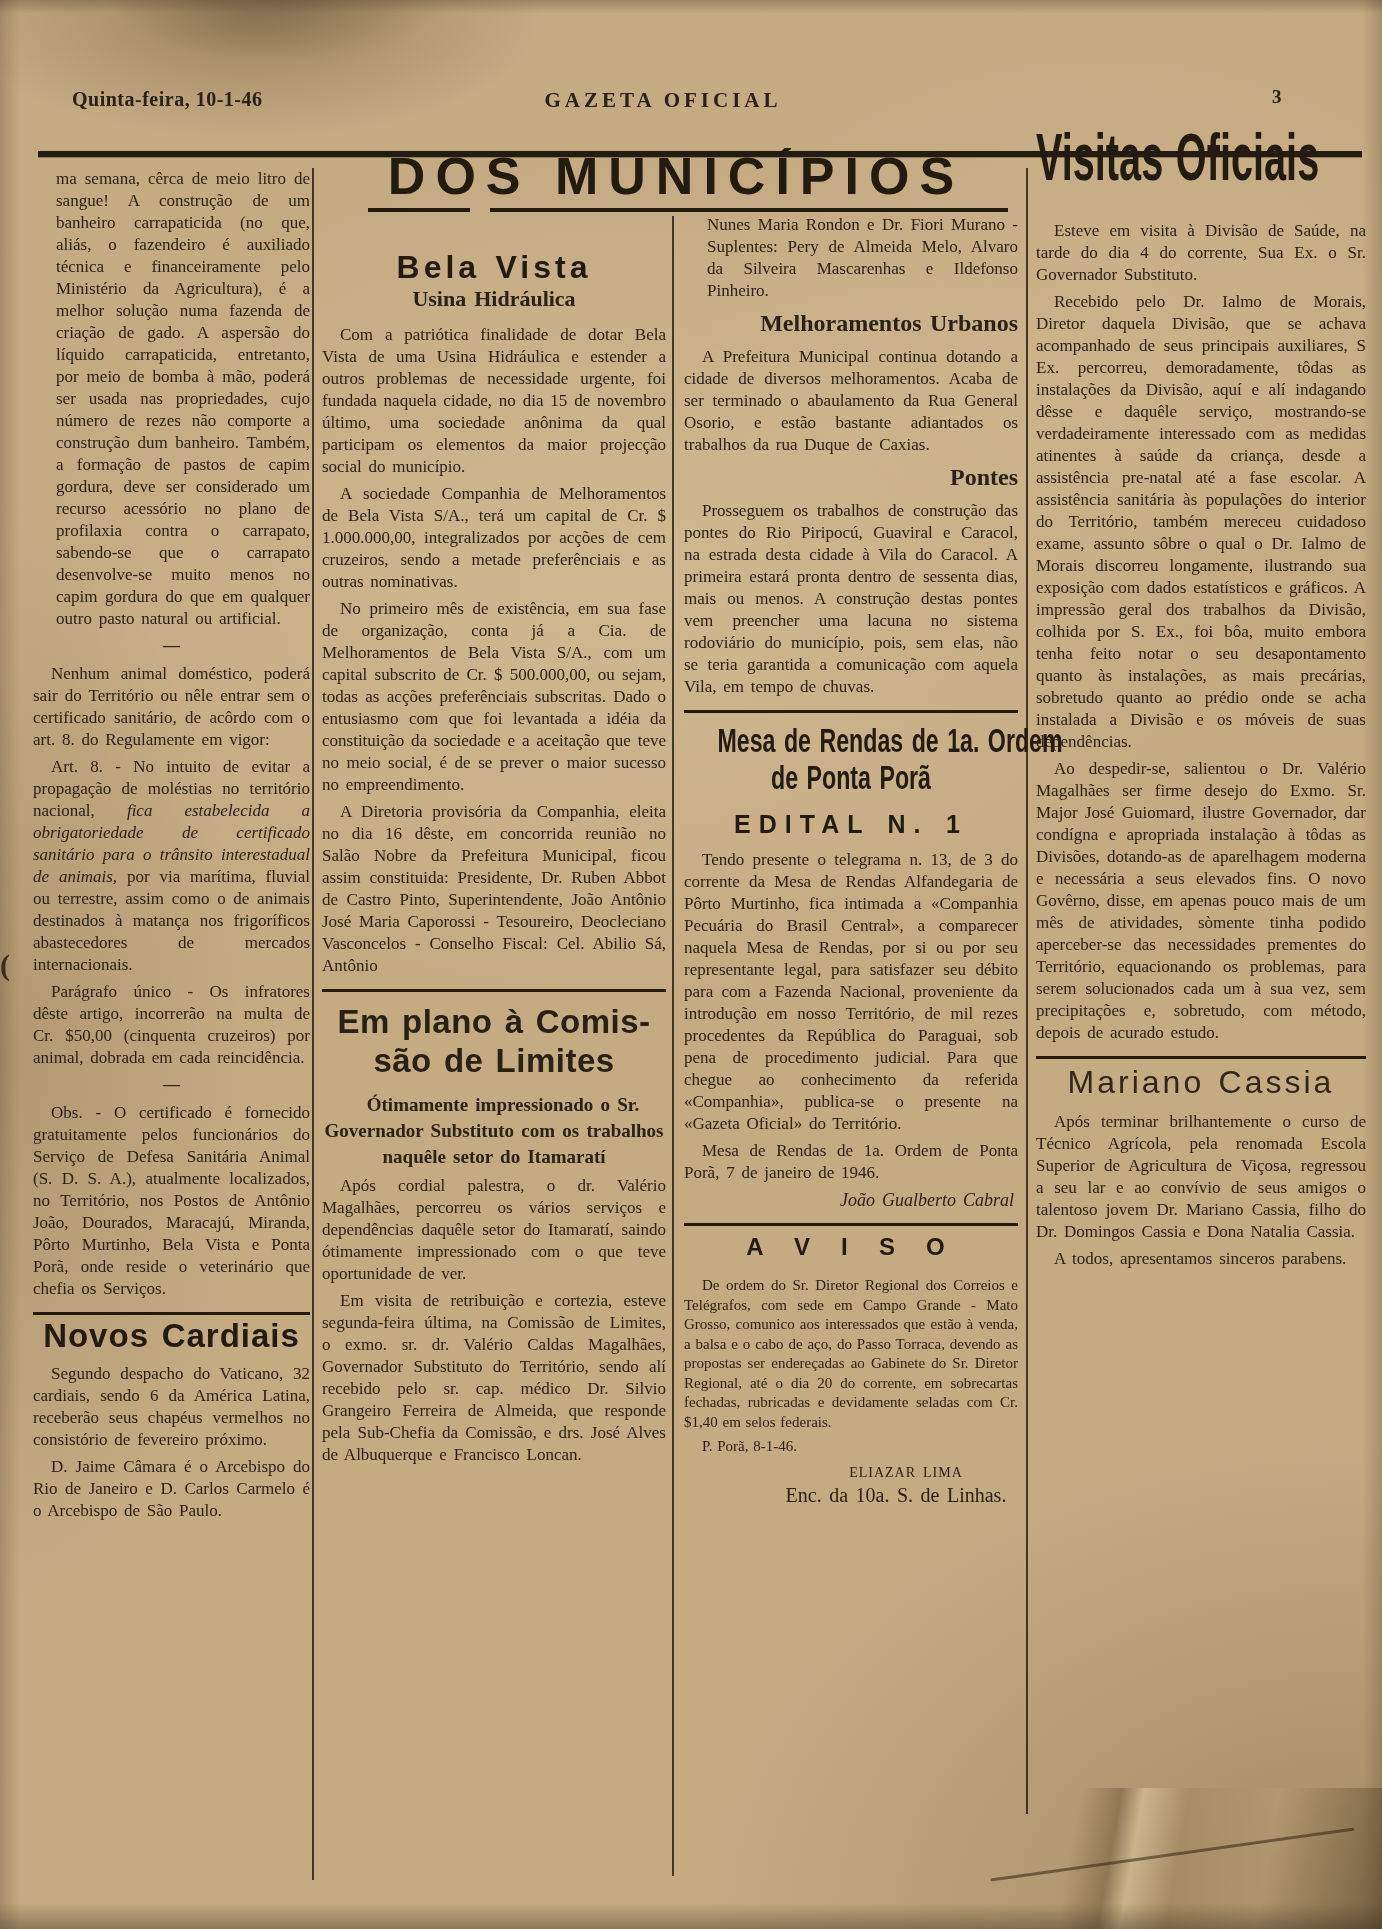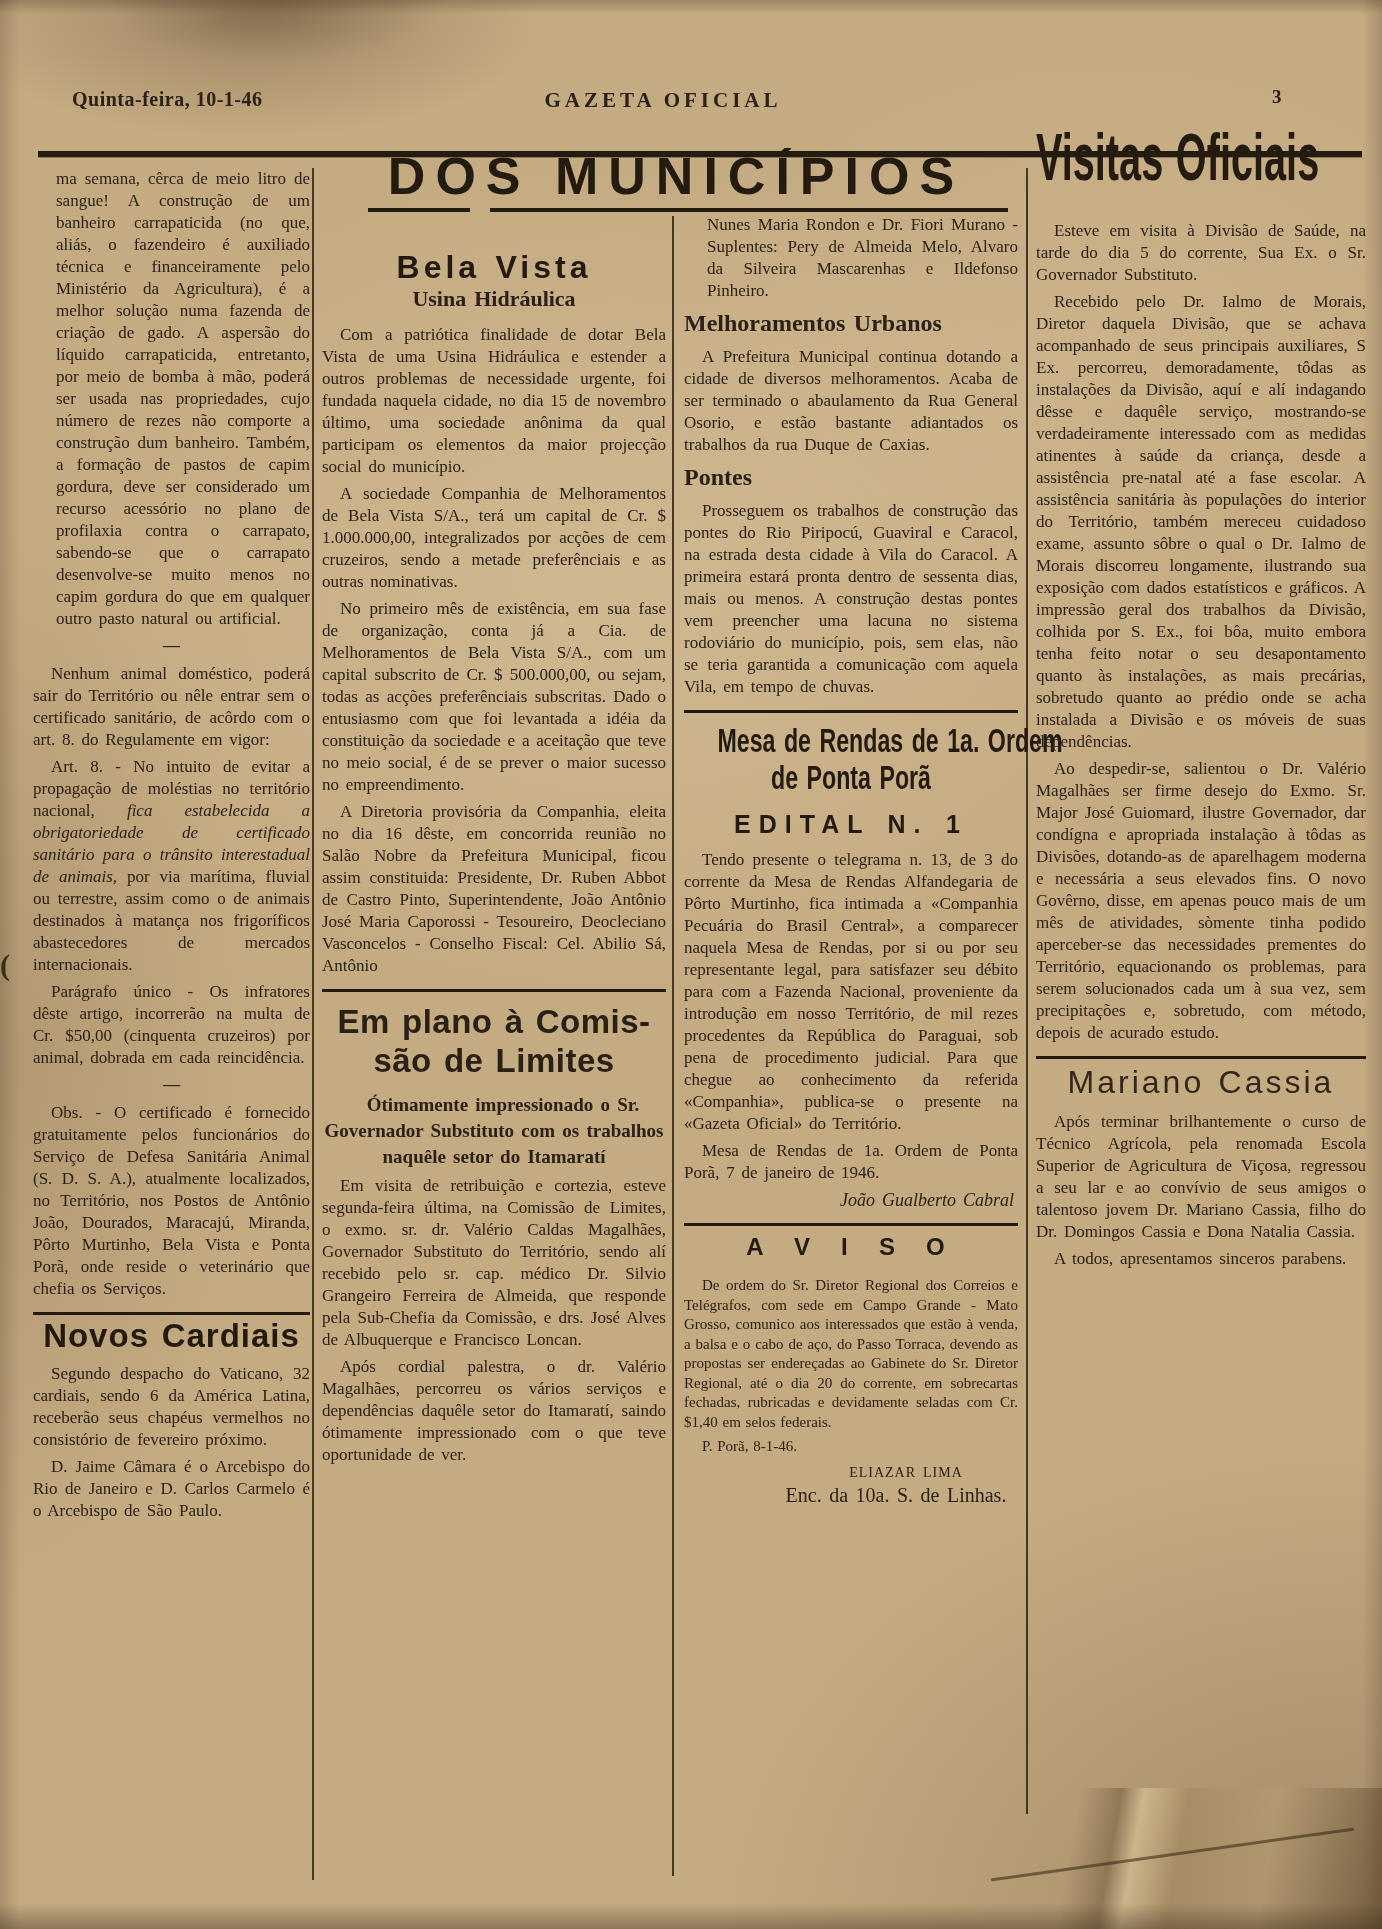"Esteve em visita à Divisão" p { text: 5 -> 4 }
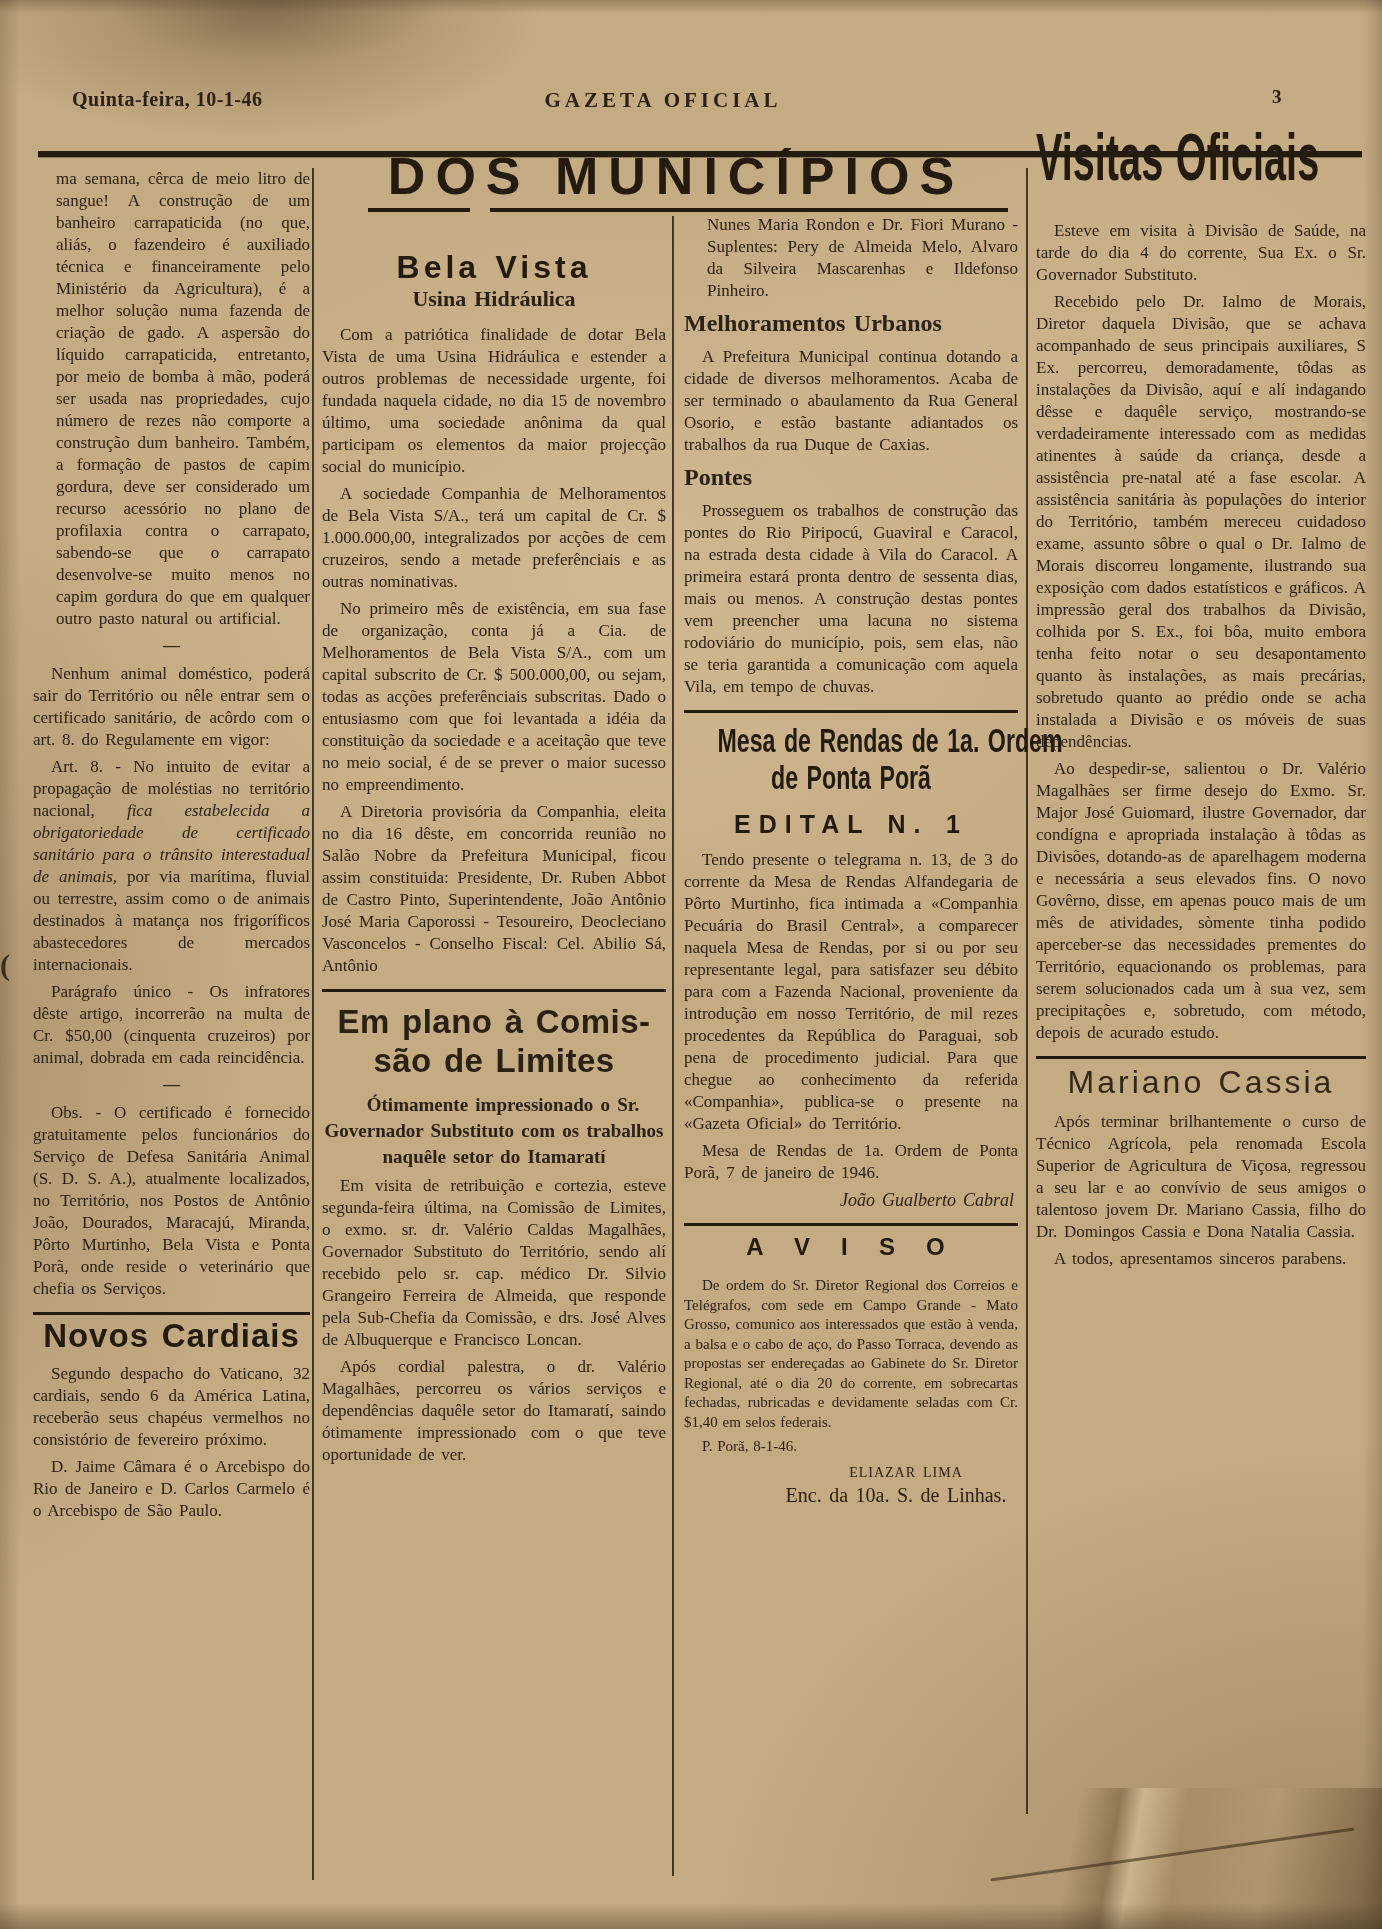"Melhoramentos Urbanos" .h-serif { text-align: left -> right }
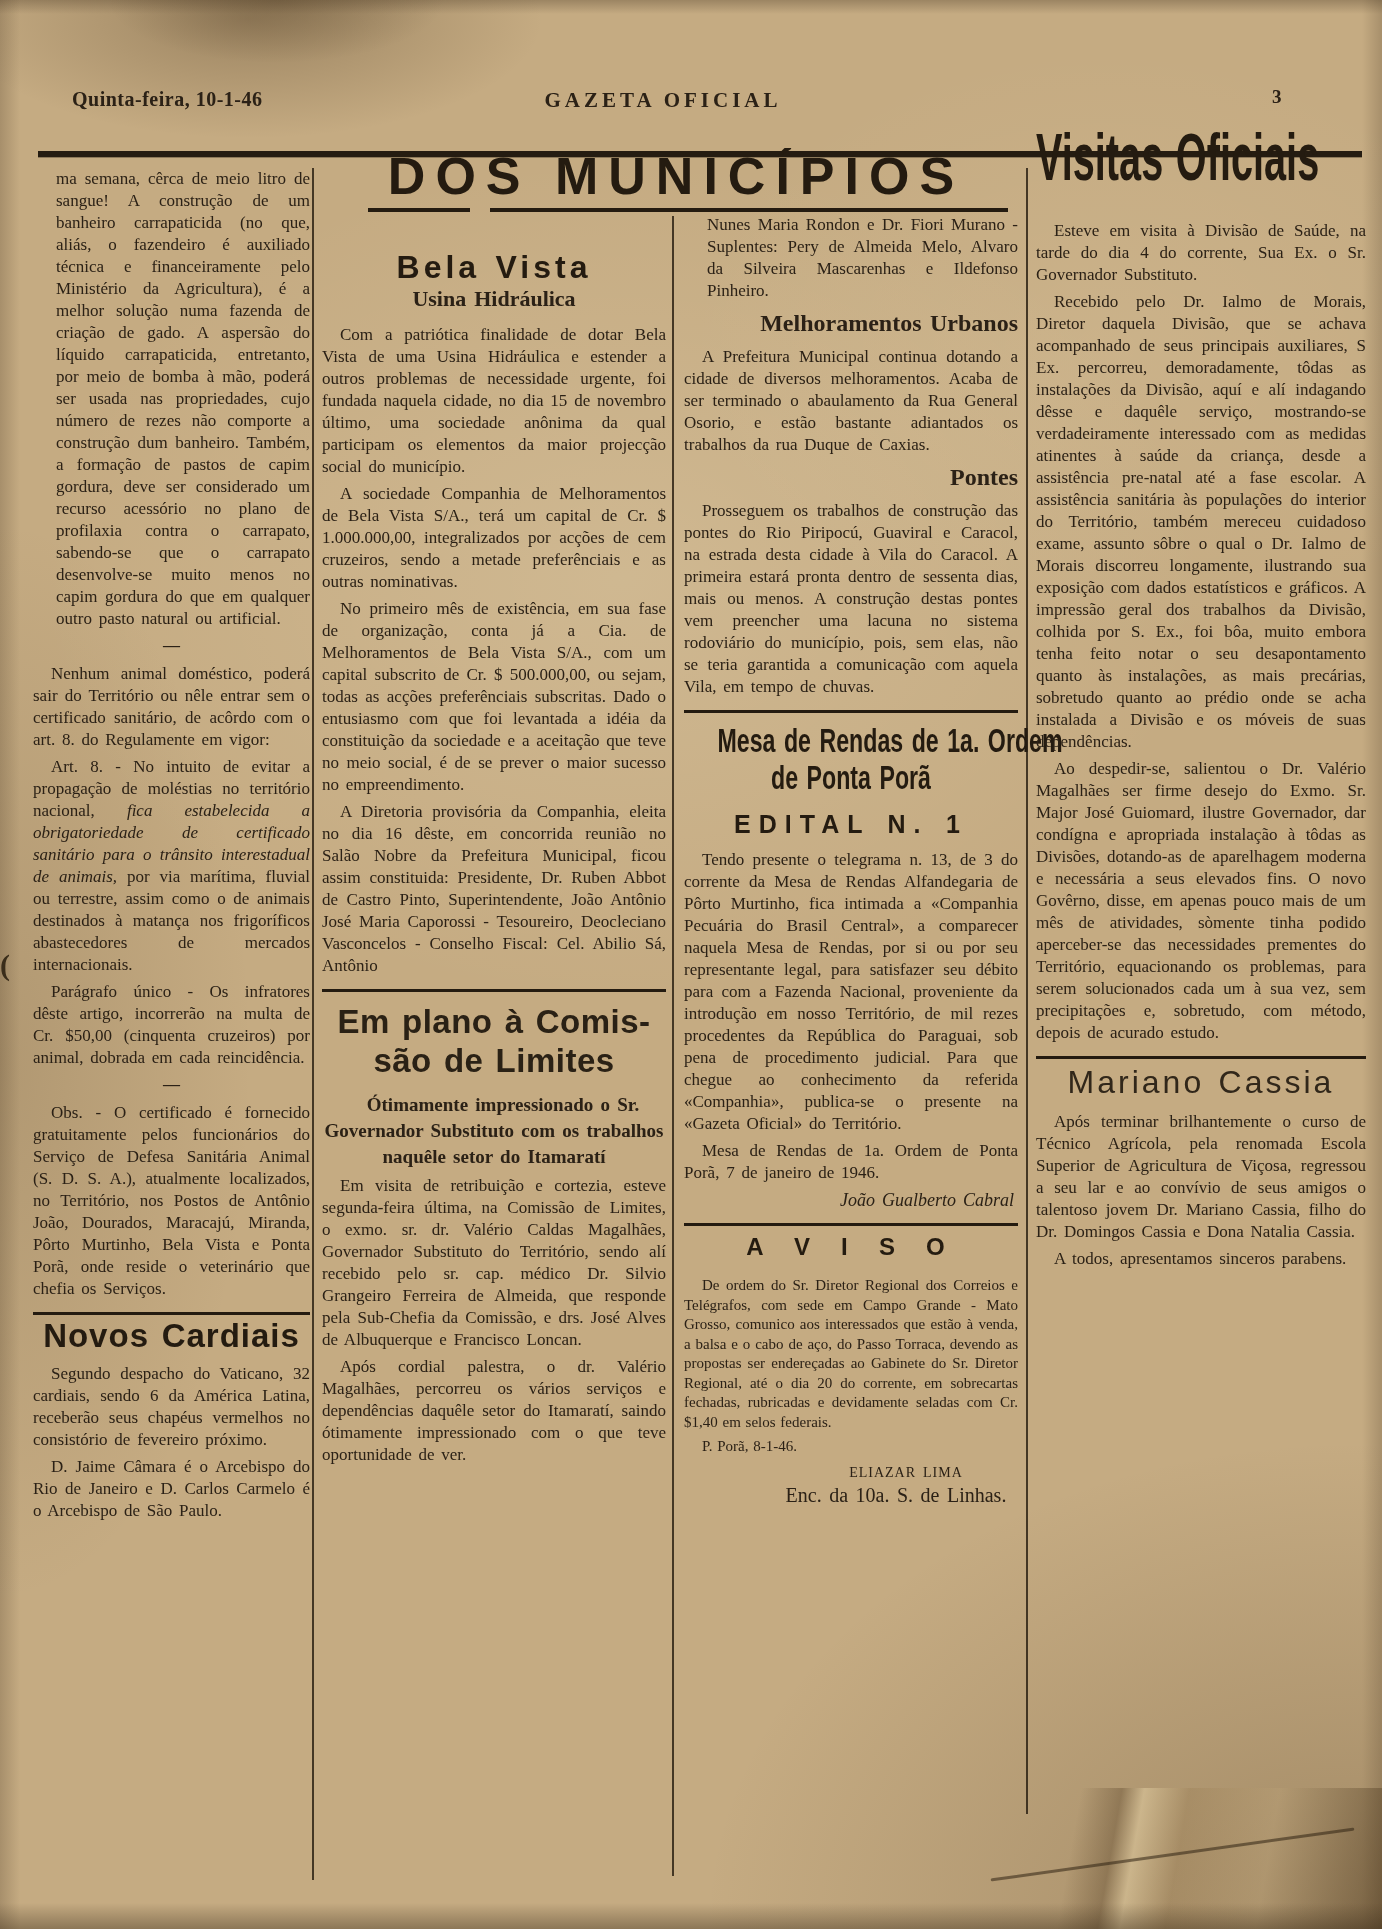"Em visita de retribuição e" p { order: before "Após cordial palestra, o dr." -> after "Após cordial palestra, o dr." }
